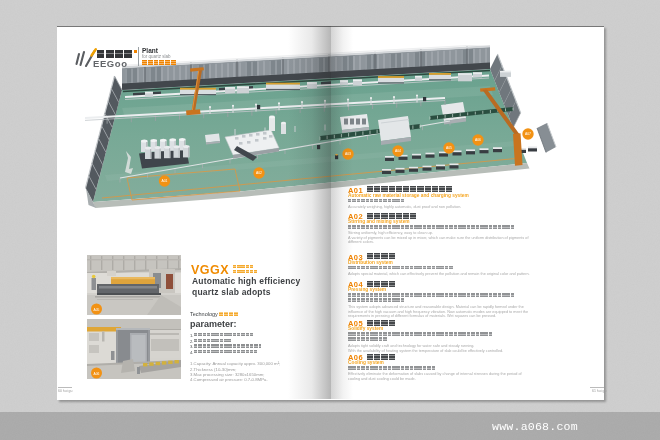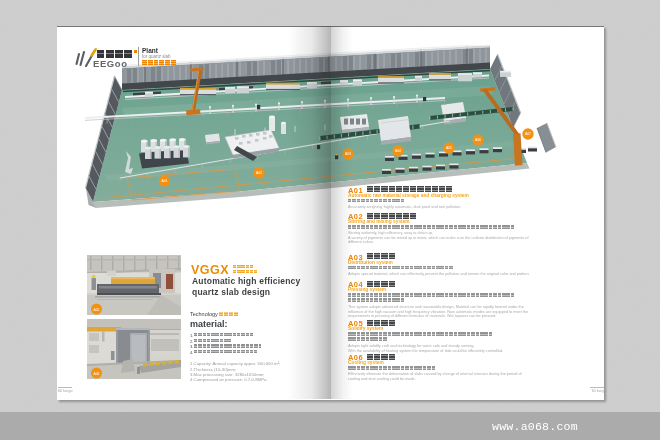"quartz slab design" div.abs { text: design -> adopts }
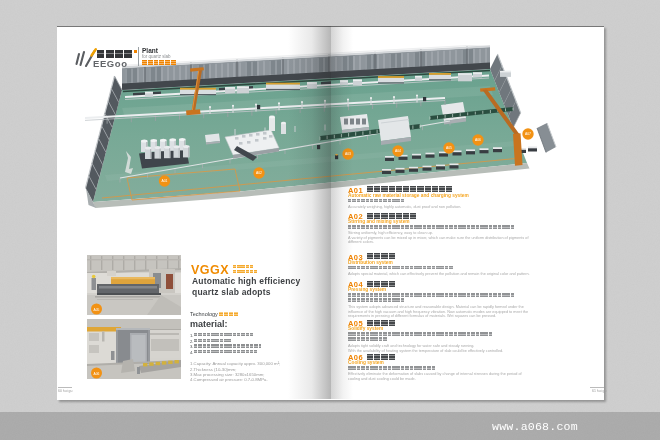"material:" div.abs { text: material -> parameter }
